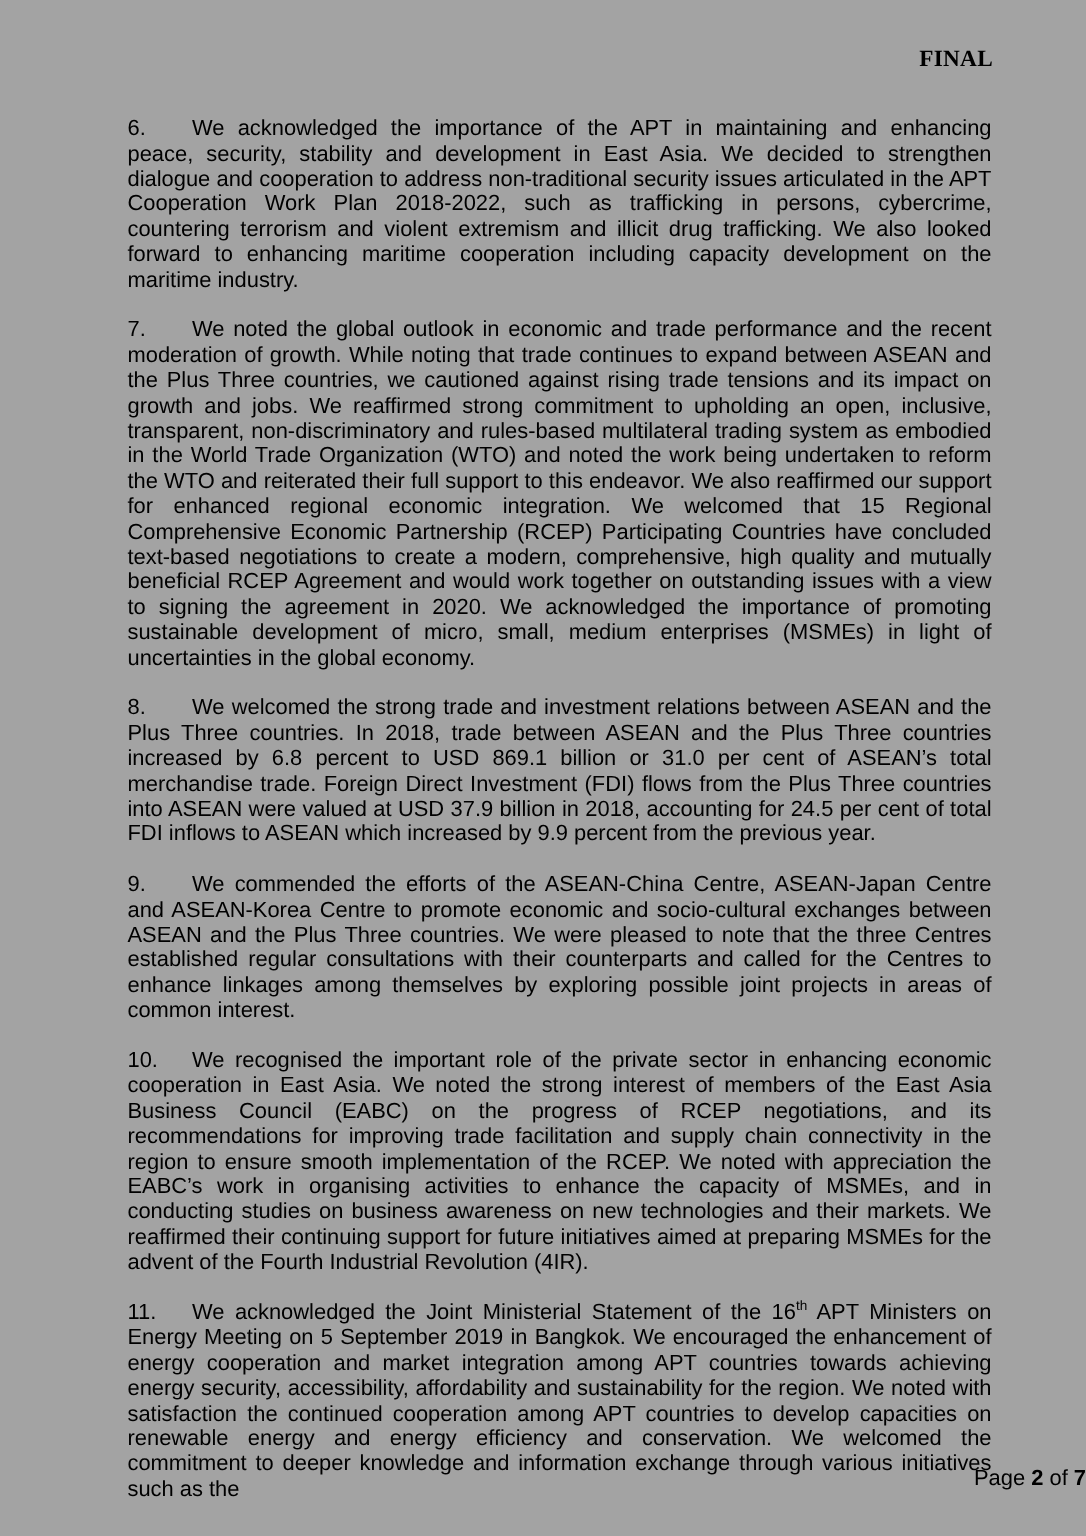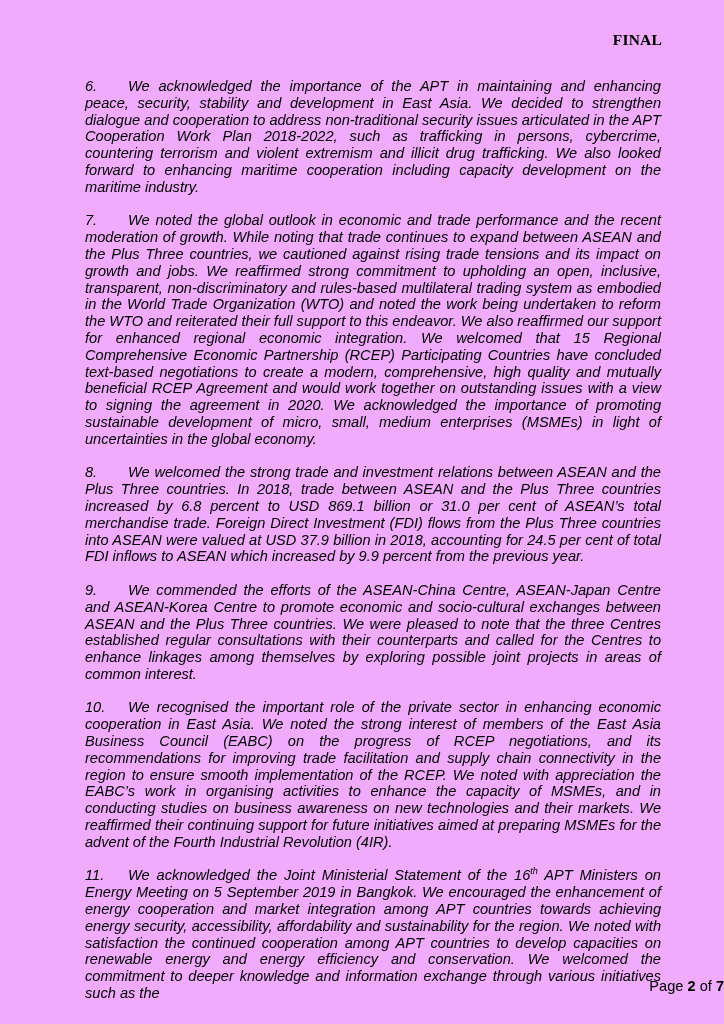"FINAL" .page { background: #f0abfc -> #a3a3a3 }
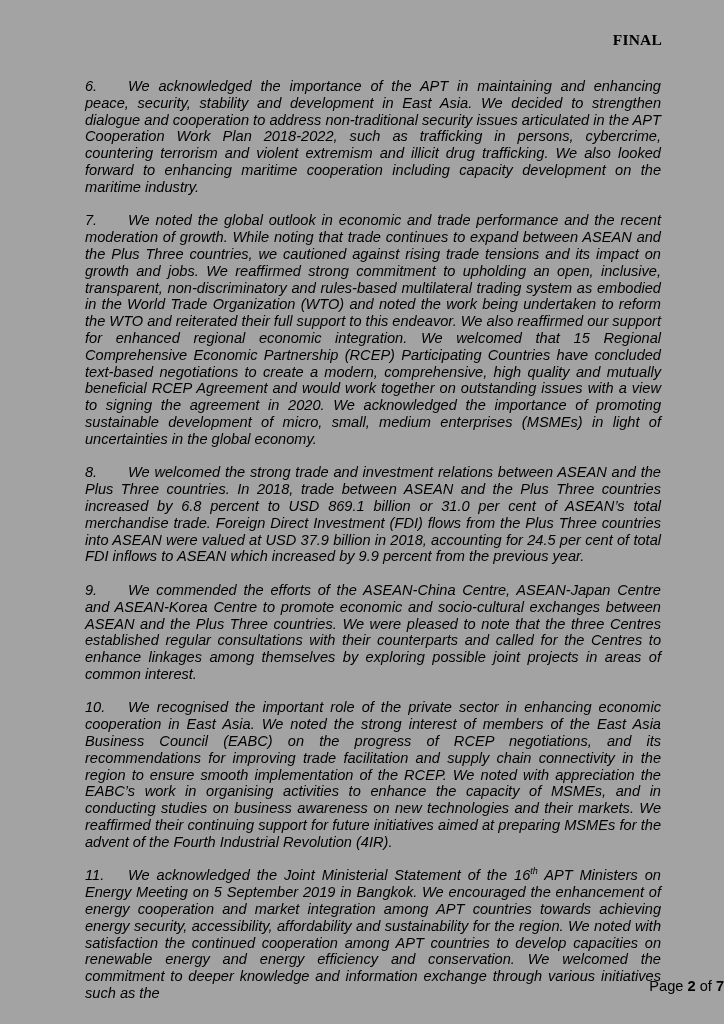"6. We acknowledged the importance" p.para { font-style: italic -> none }
